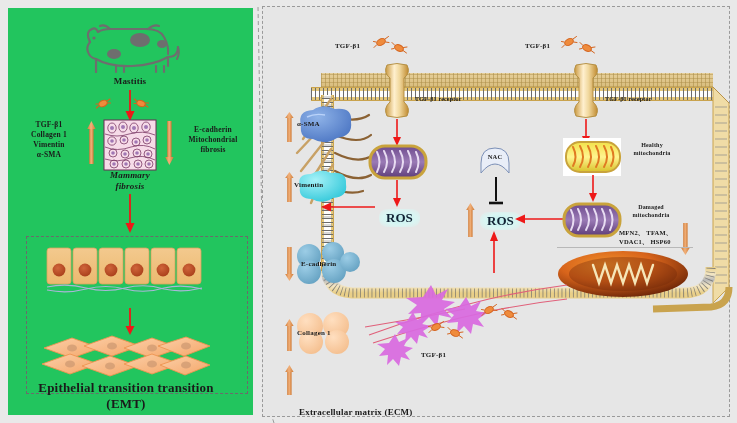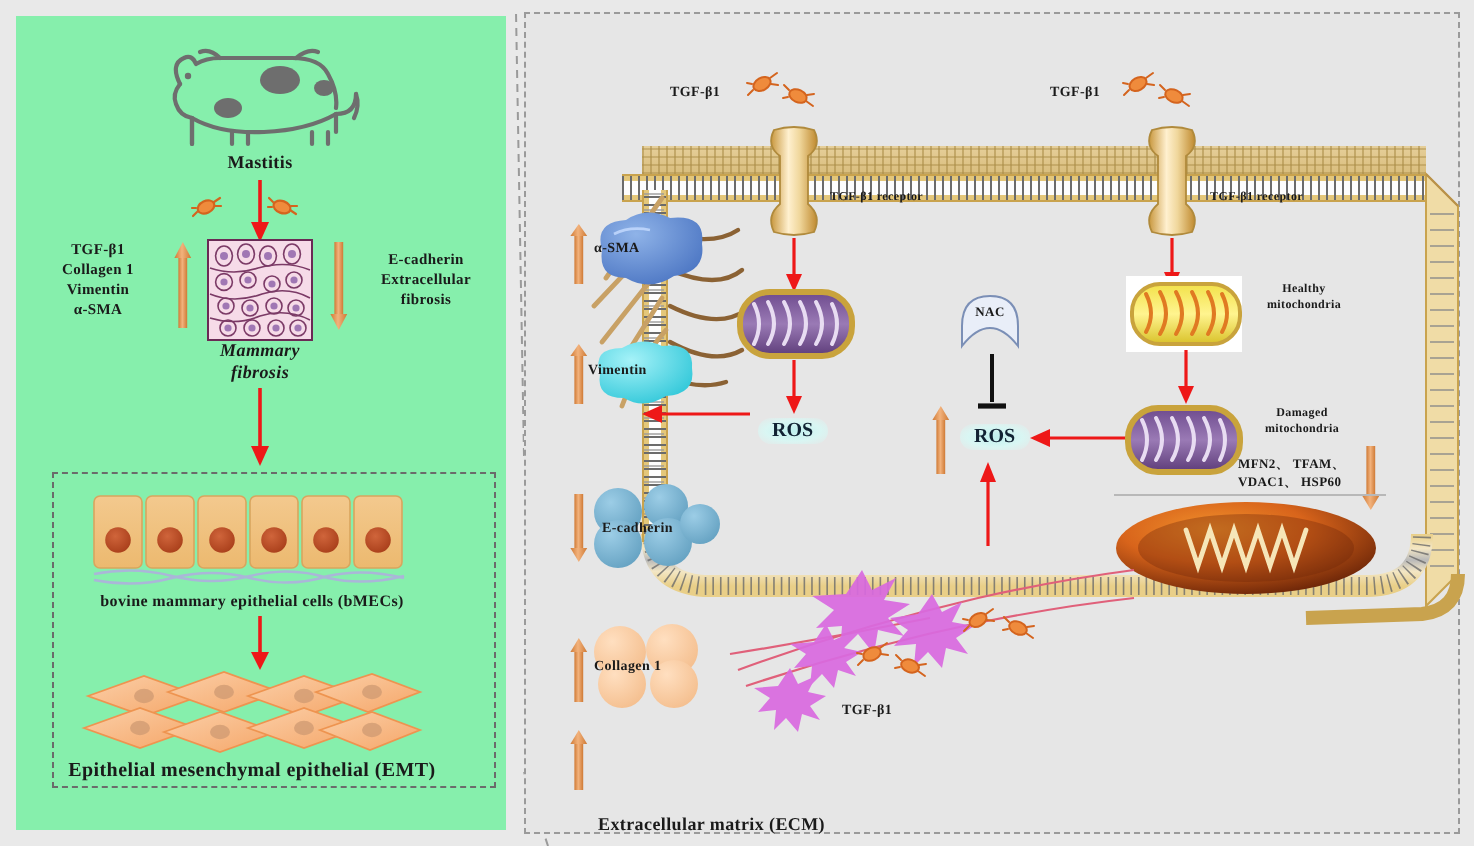"Mastitis" #left-panel { background: #86efac -> #22c55e }
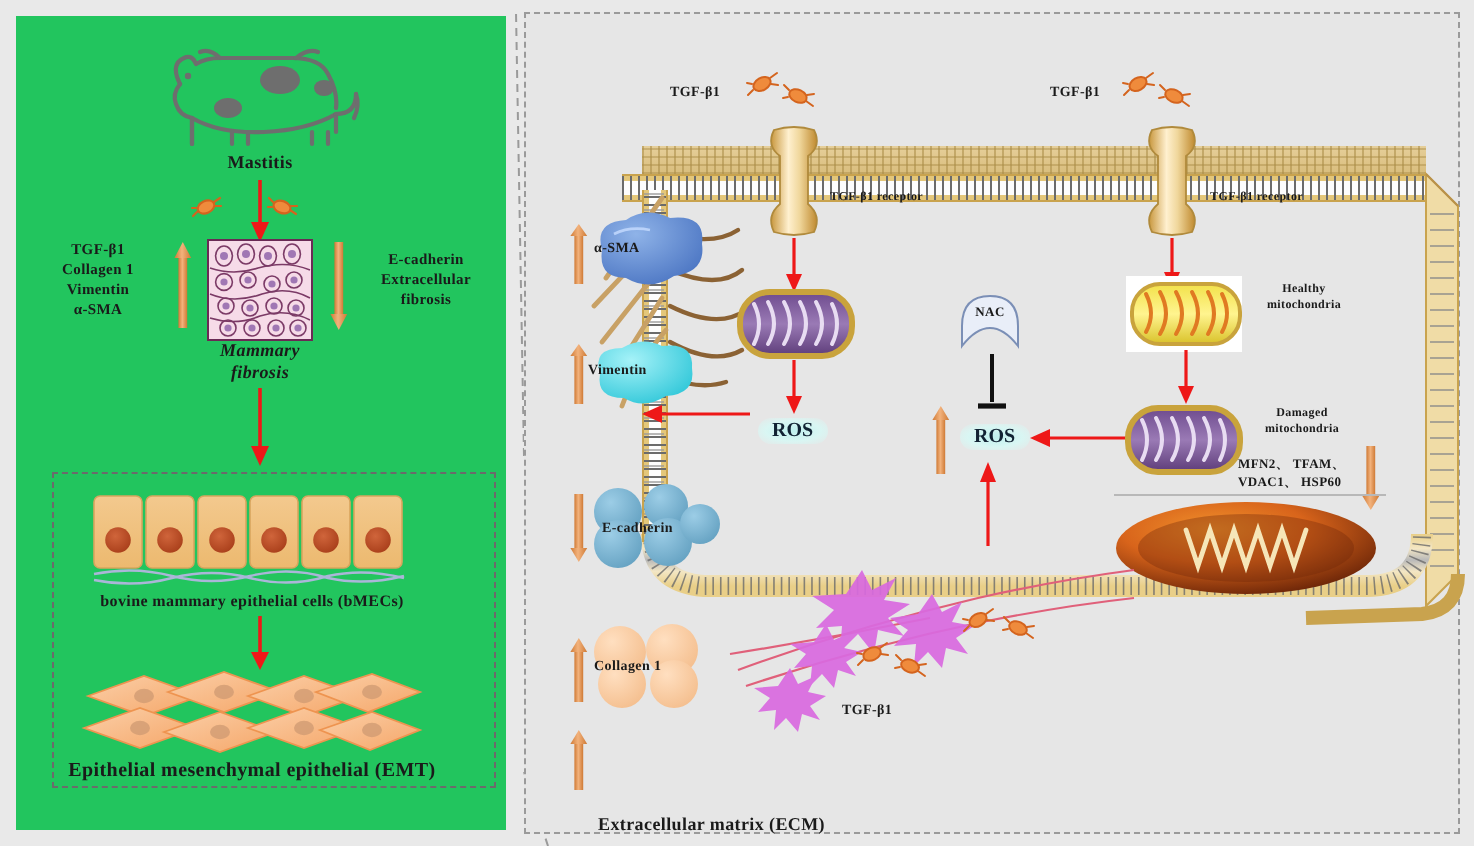"Extracellular" div.lbl { text: Extracellular -> Mitochondrial }
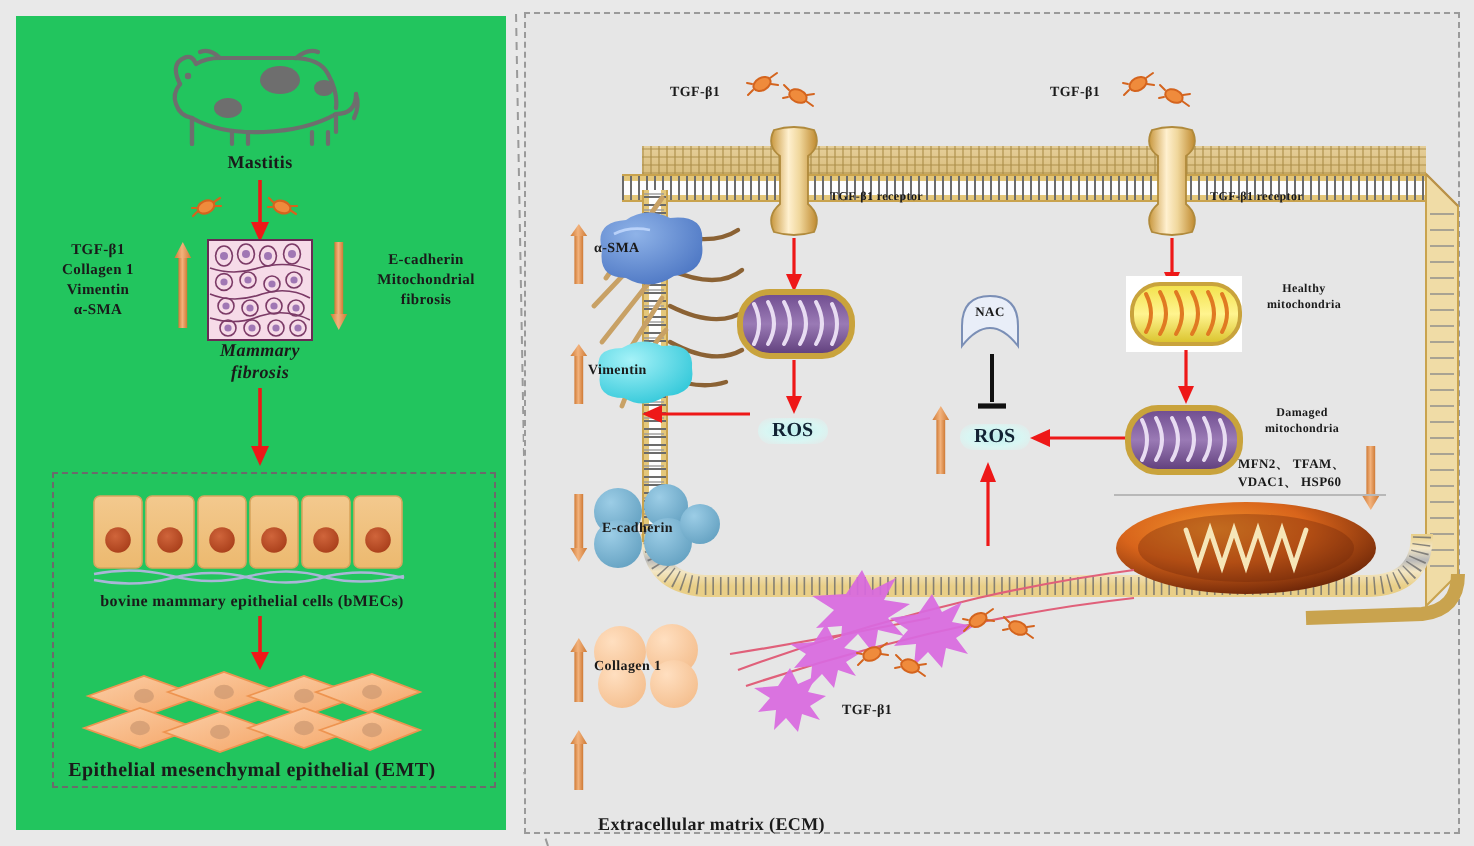"ROS" .t85 { font-size: 10px -> 13px }
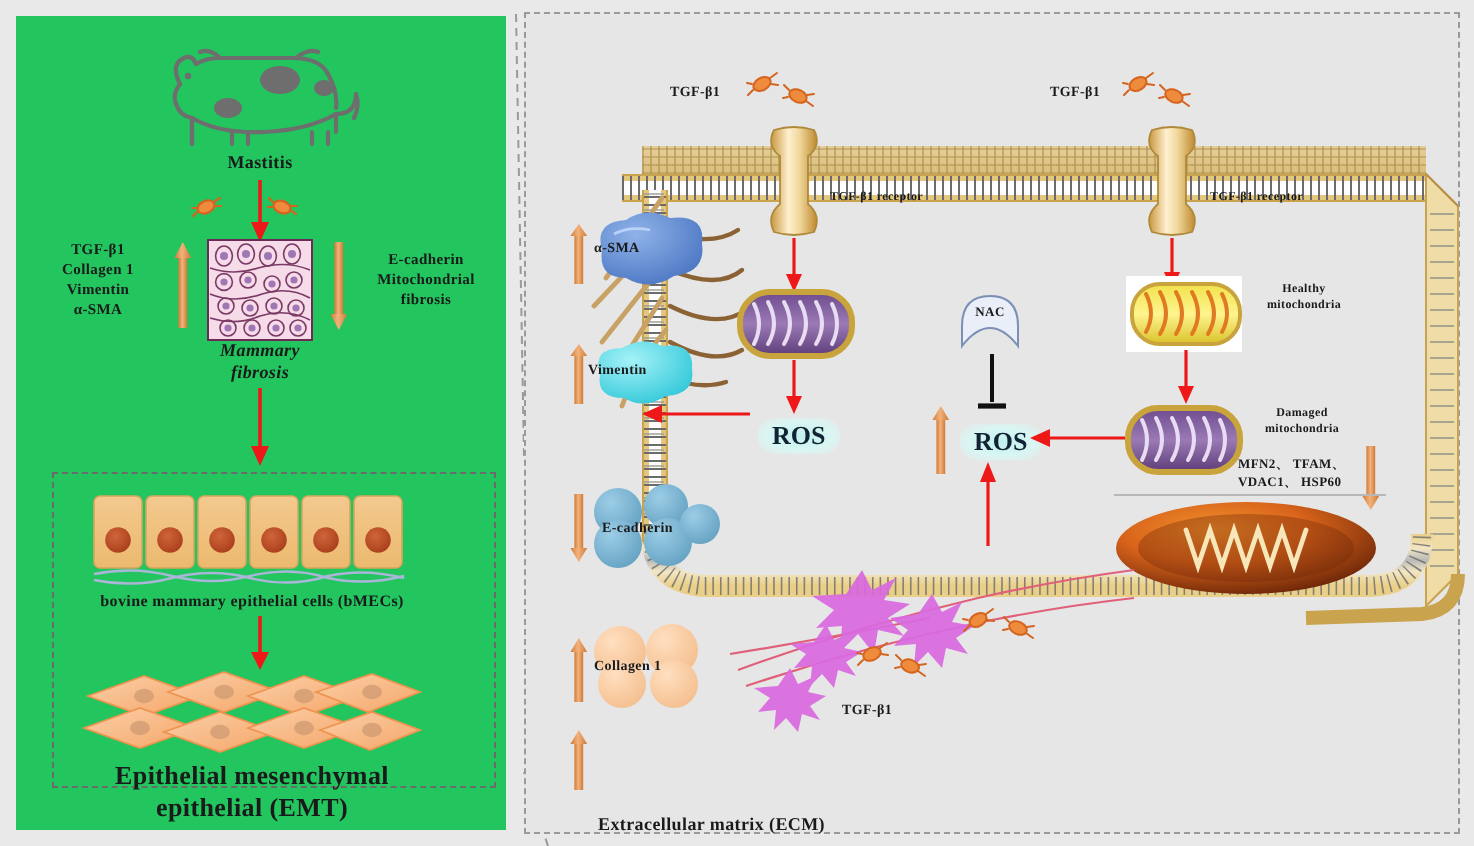"bovine mammary epithelial cells (bMECs)" div.abs { html: <div>bovine mammary epithelial cells (bMECs)</div> -> none }
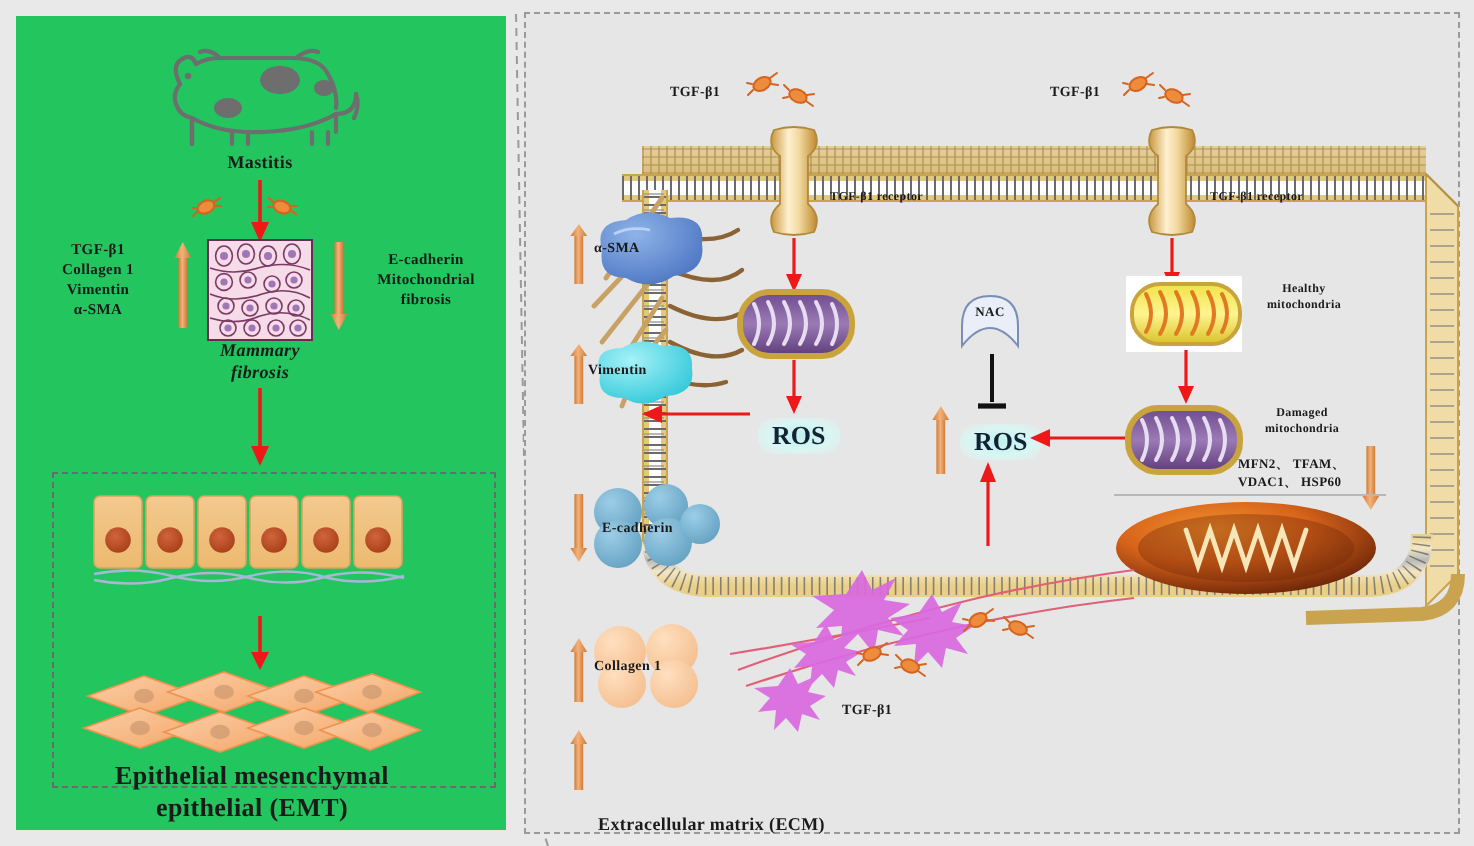"Epithelial mesenchymal epithelial (EMT)" div.abs { text: mesenchymal  epithelial -> transition  transition }
